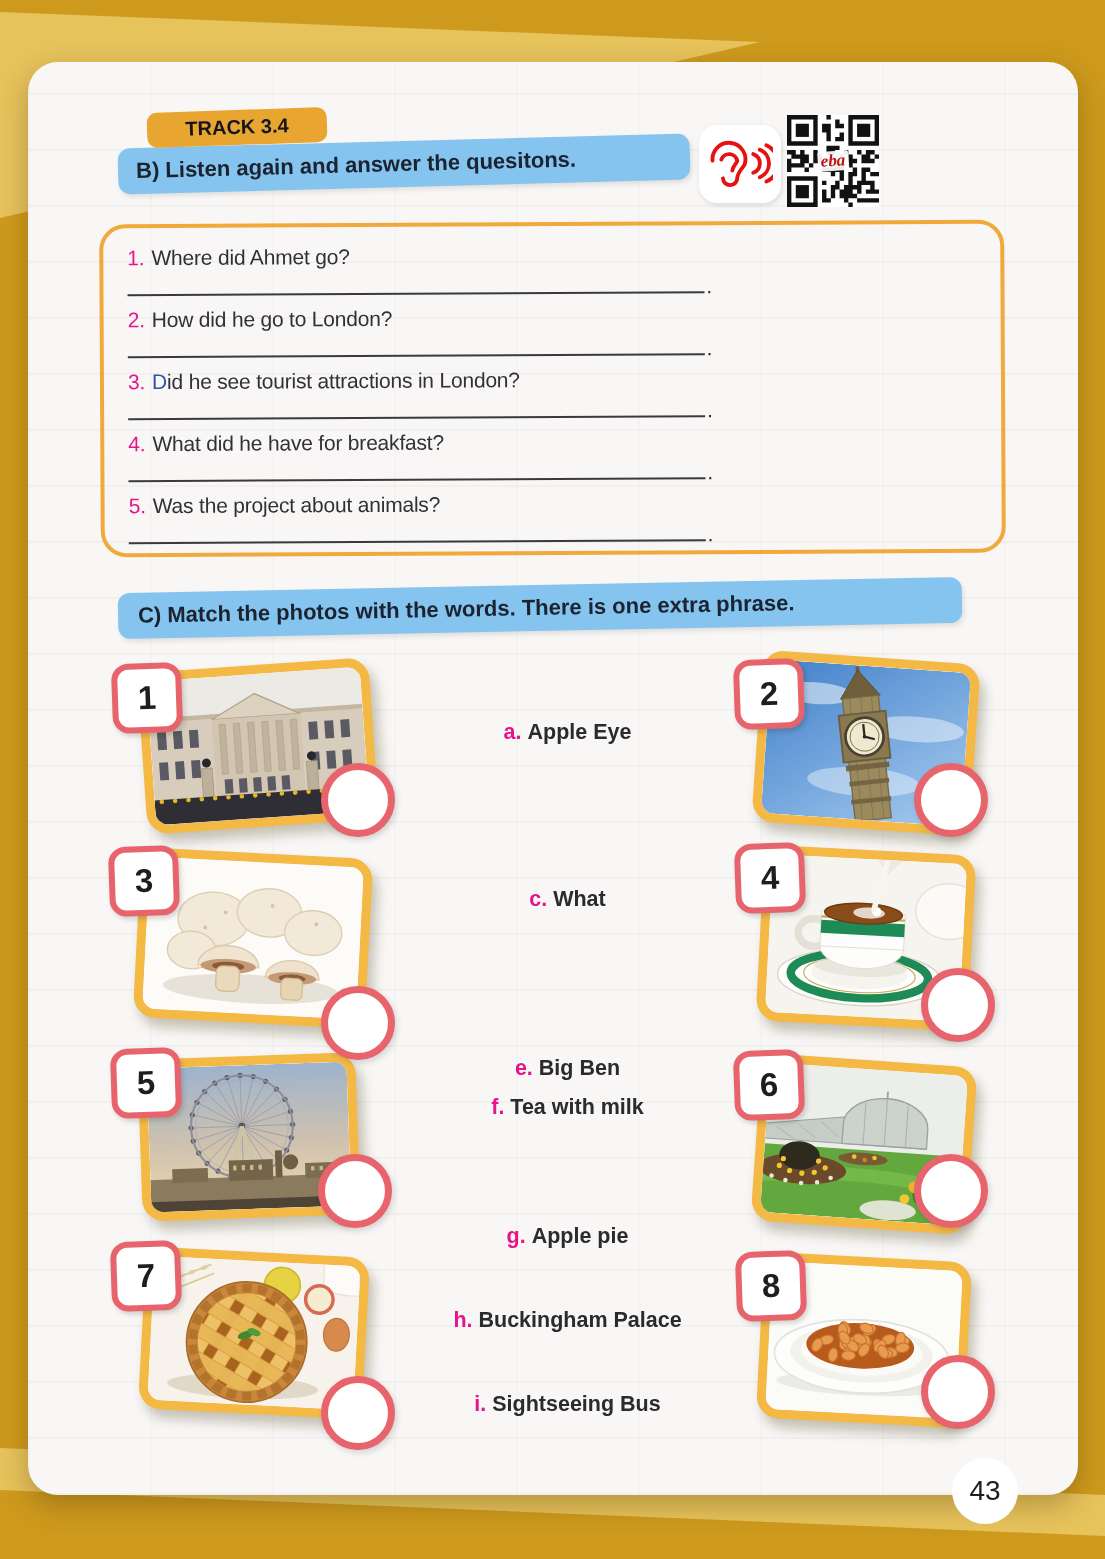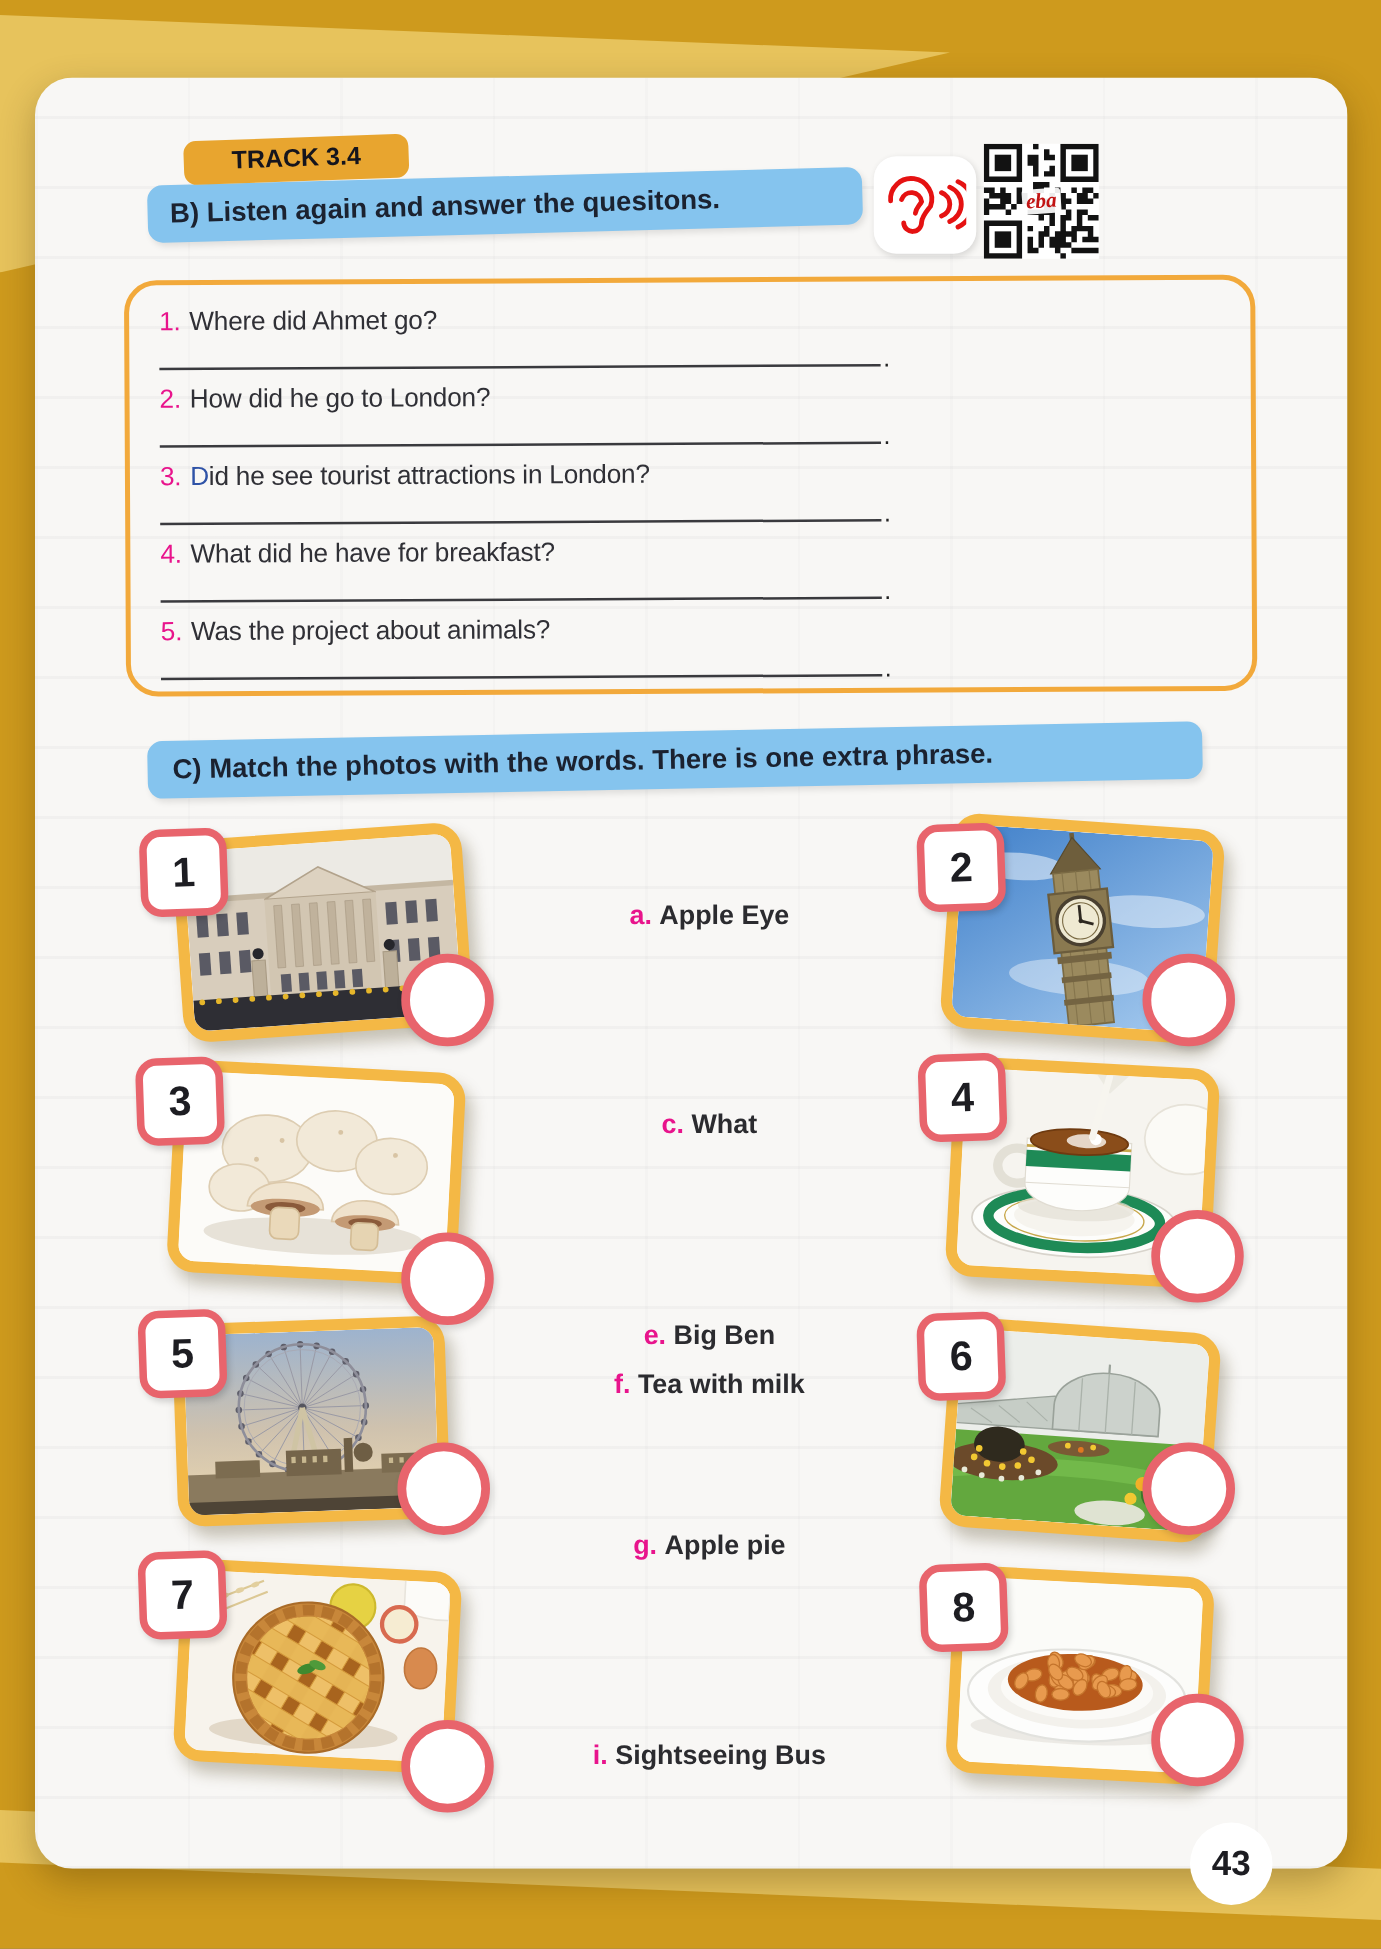"h. Buckingham Palace" div.word { html: none -> <div><span>h.</span><span>Buckingham Palace</span></div> }
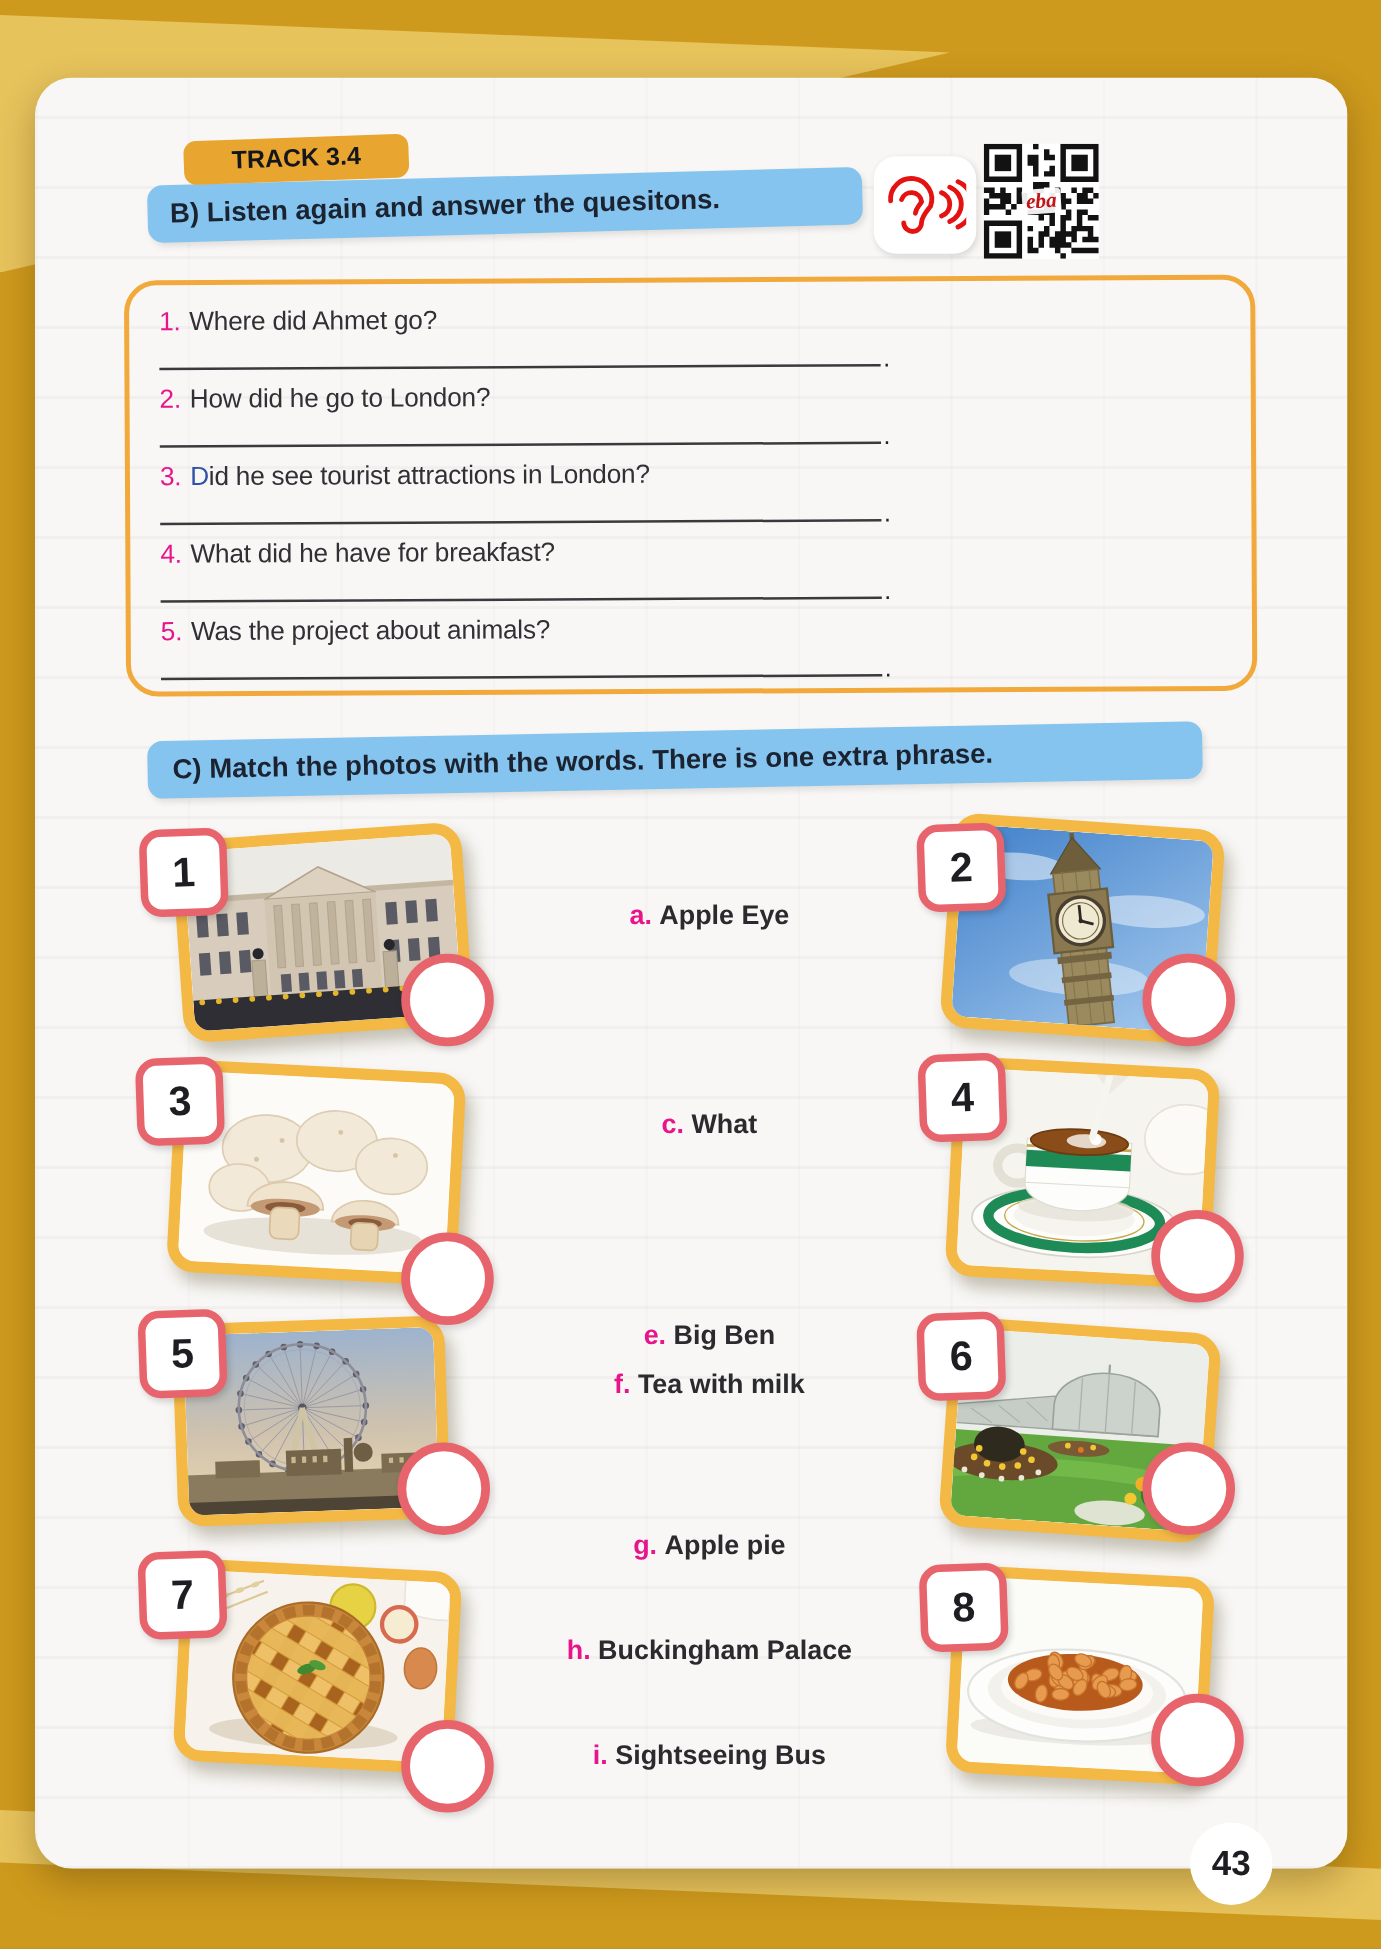"43" .pagenum { font-weight: bold -> normal }
